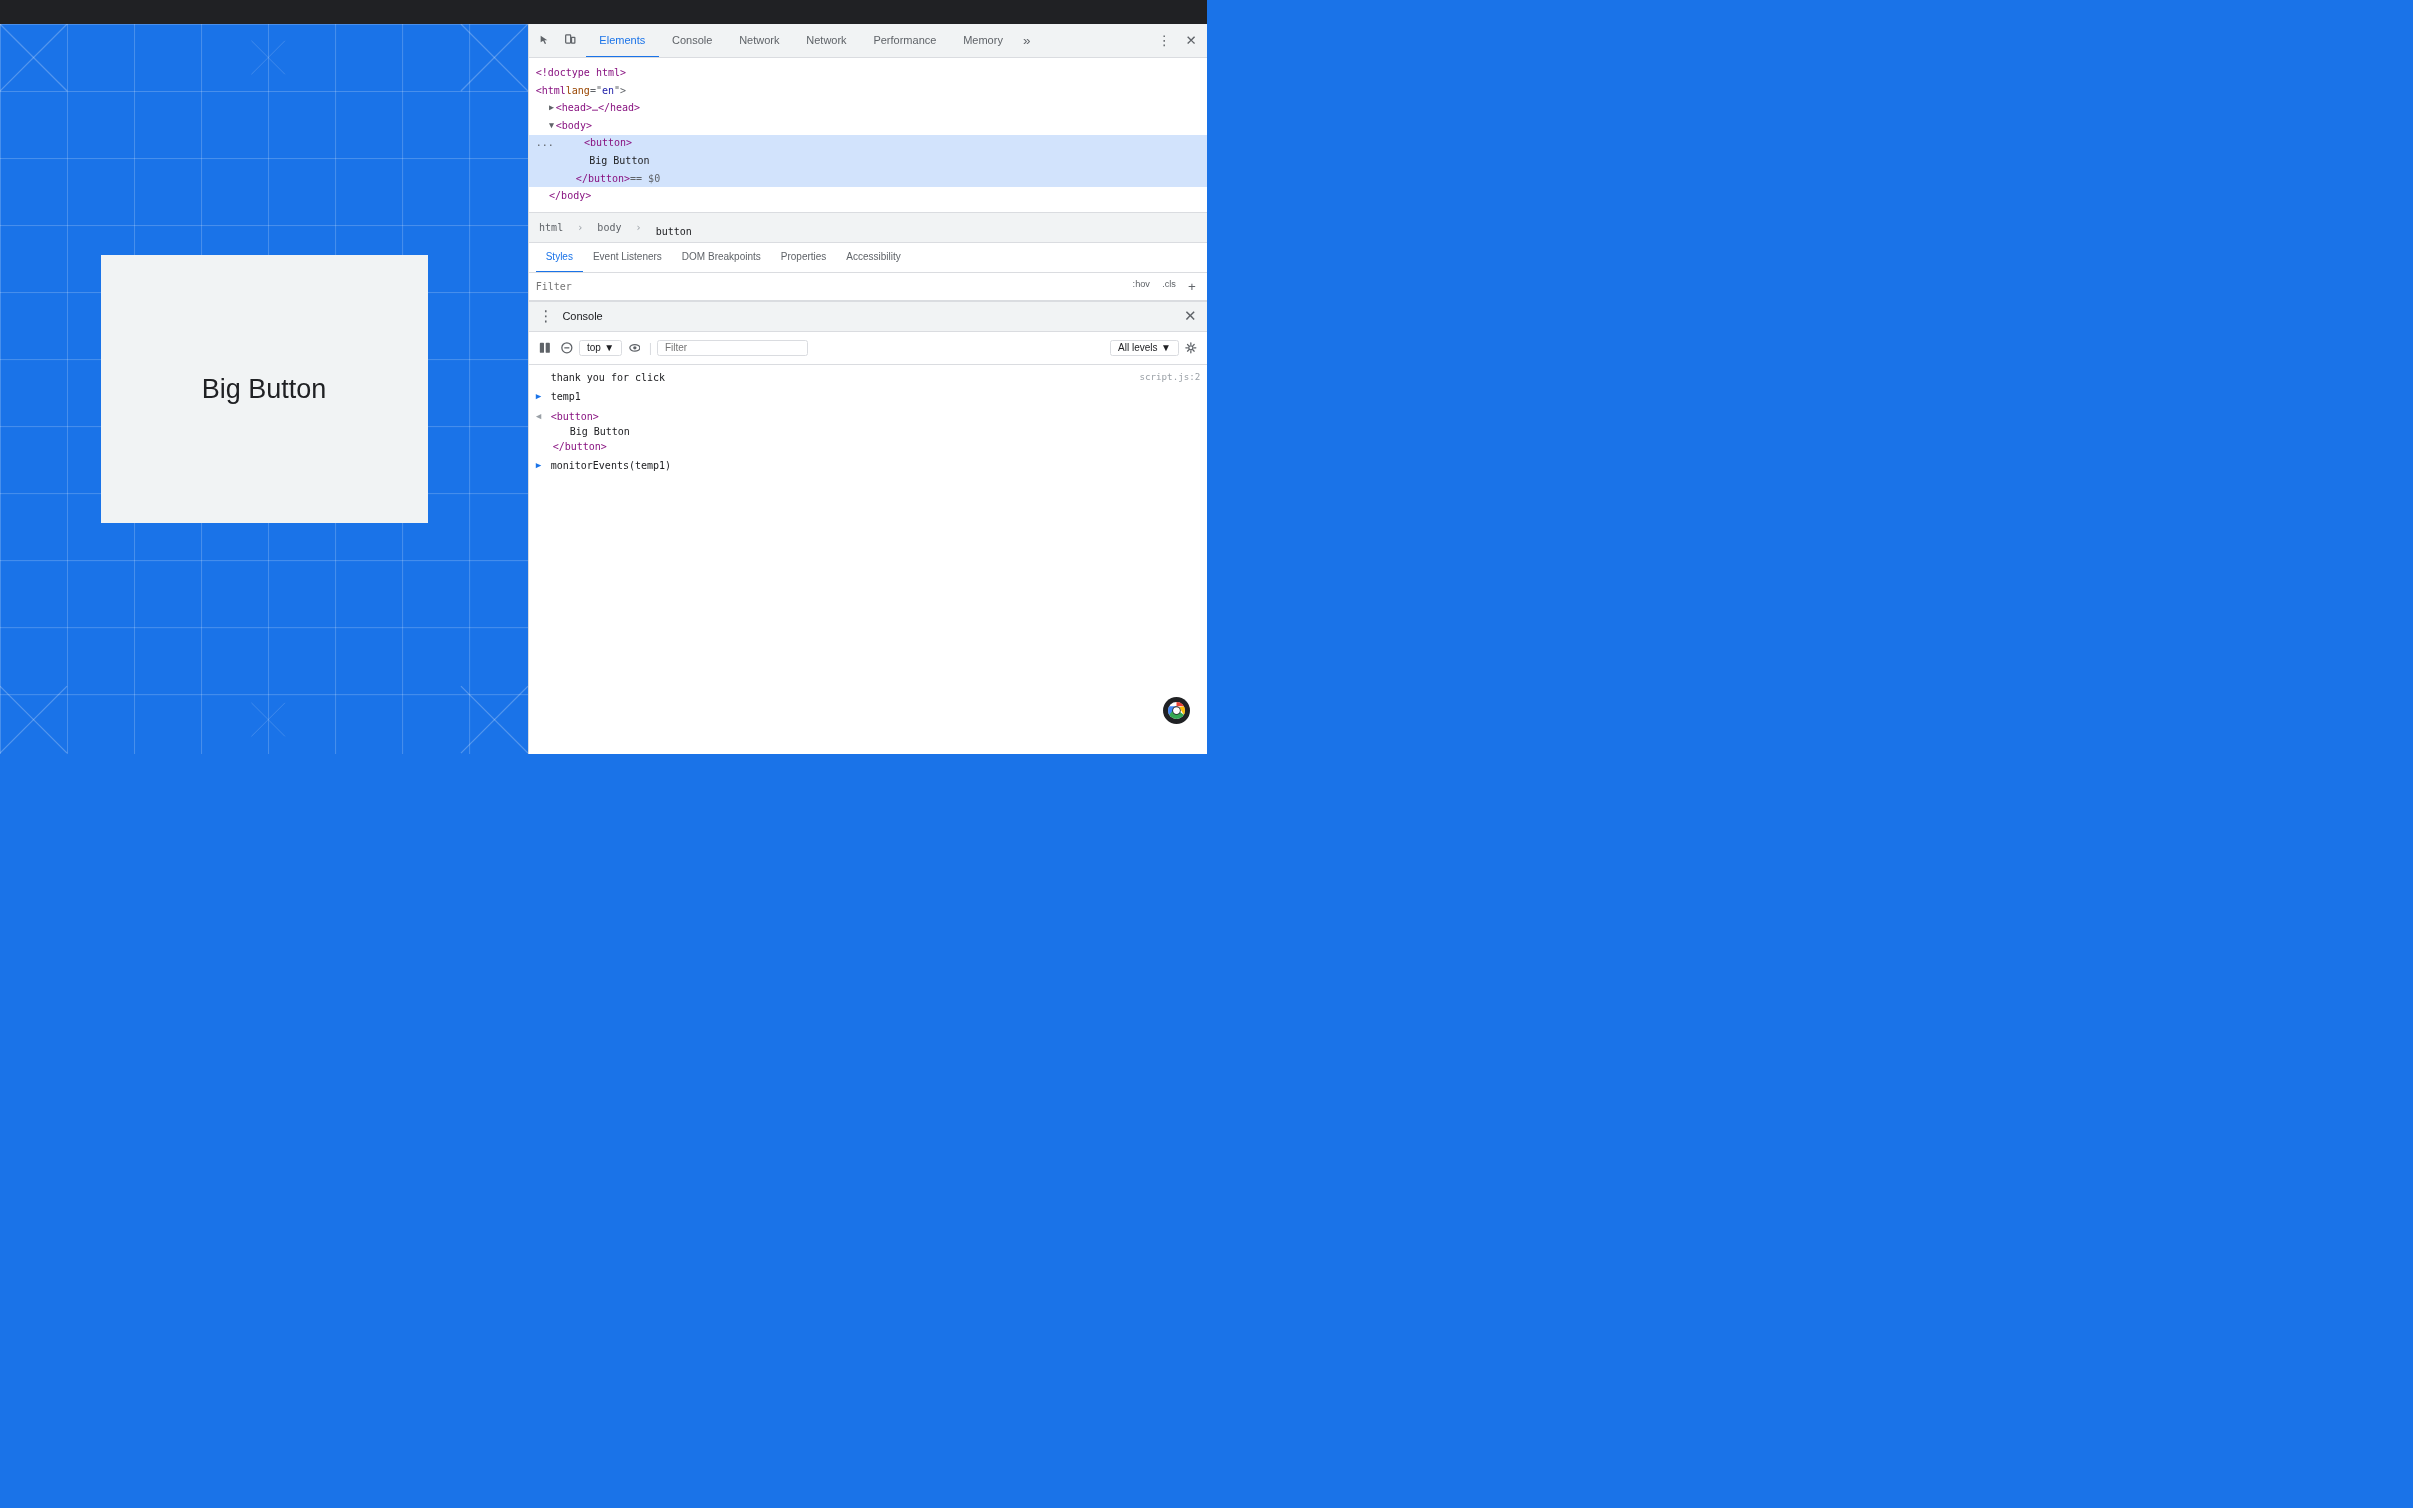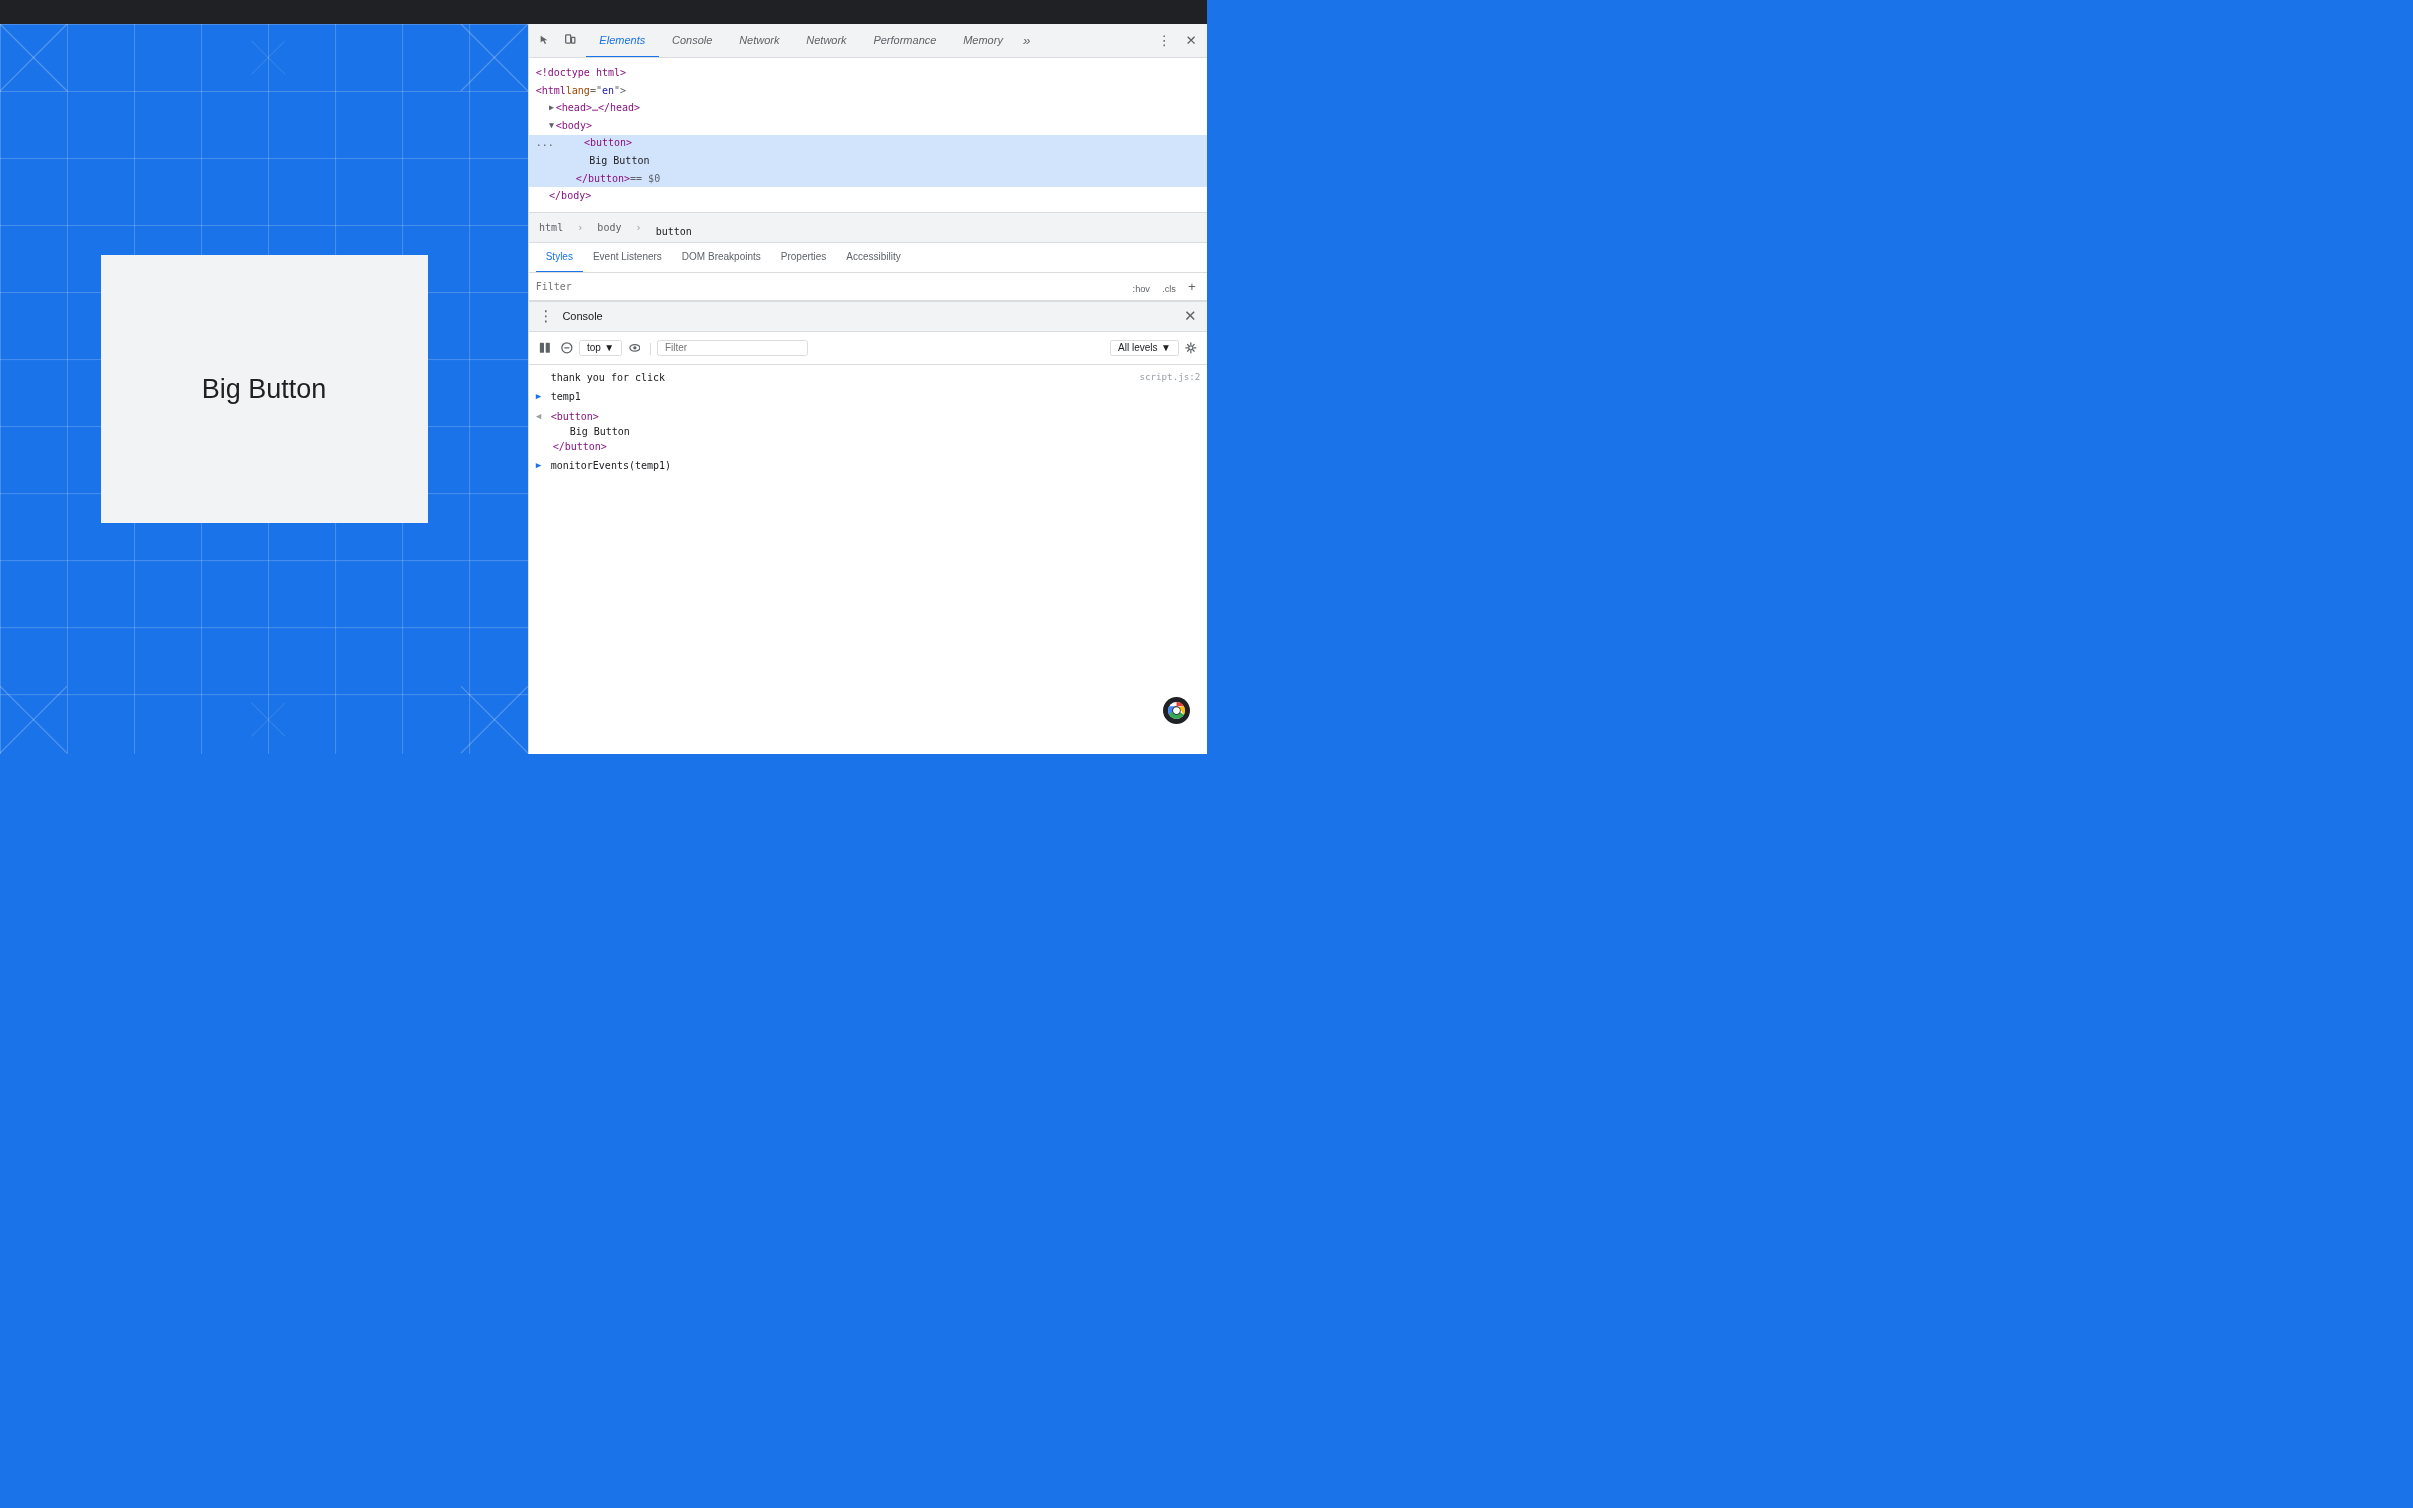"Elements" .devtools-tabs { font-style: italic -> none }
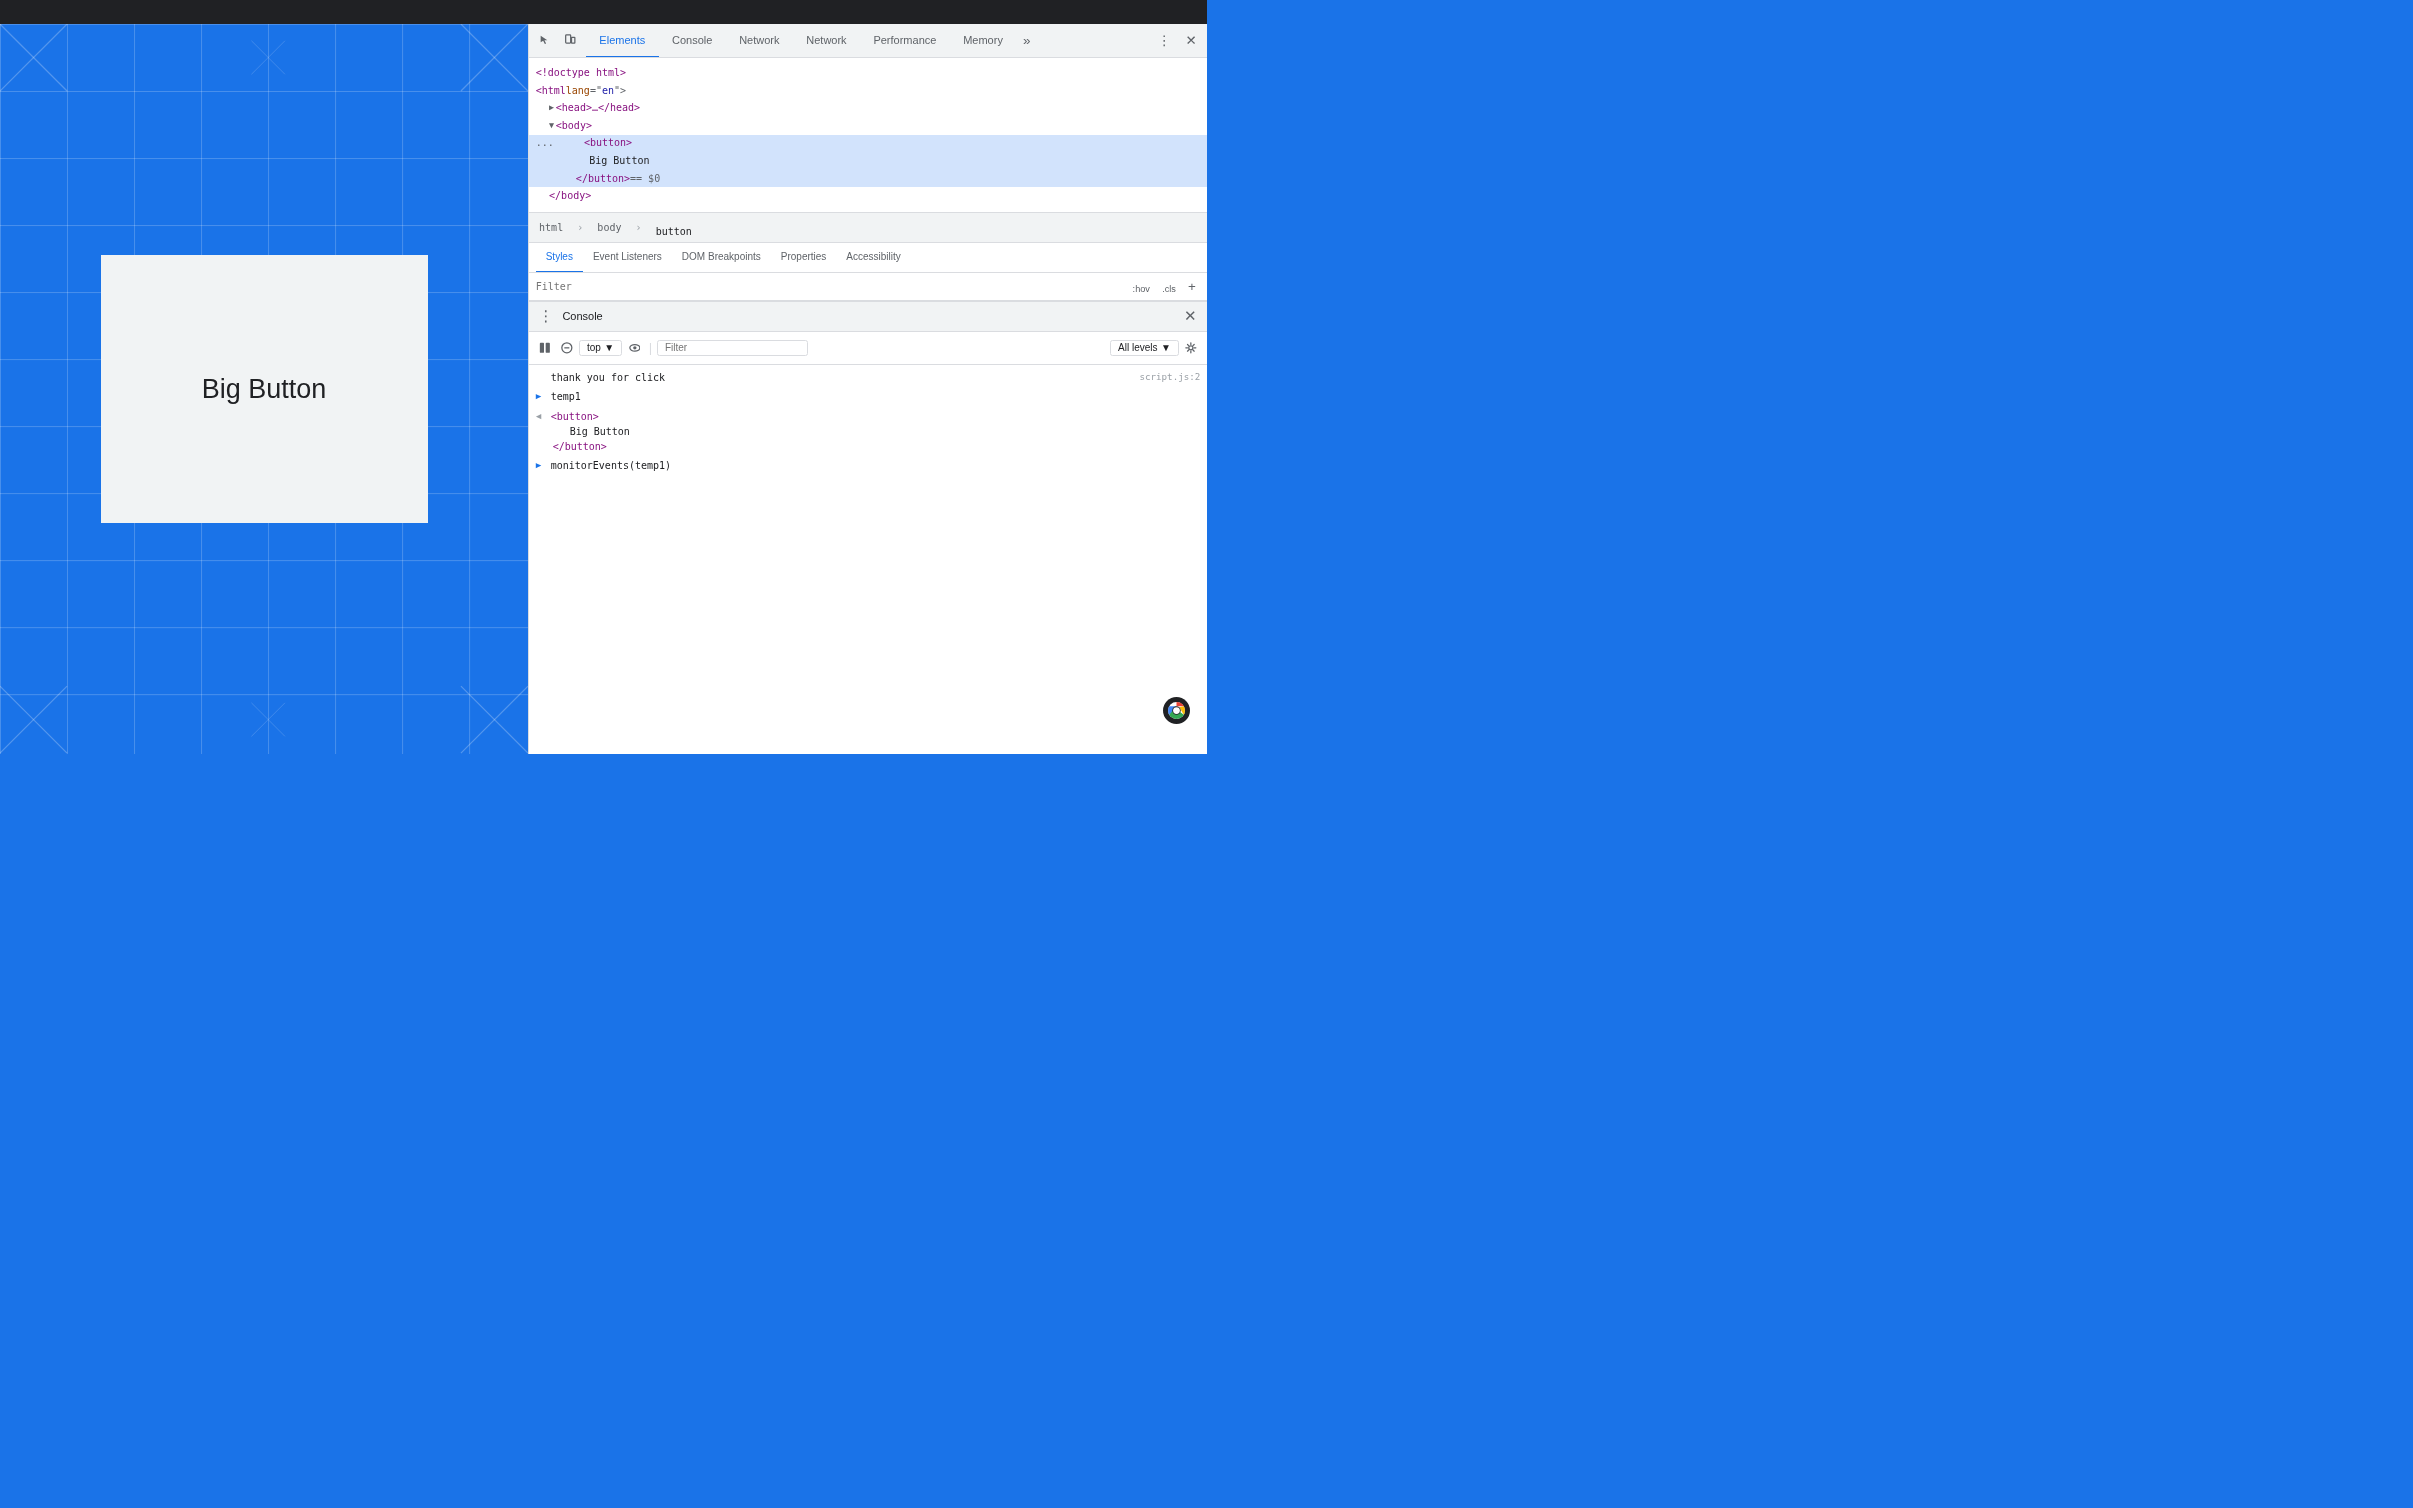":hov" .filter-actions { align-items: flex-end -> flex-start }
